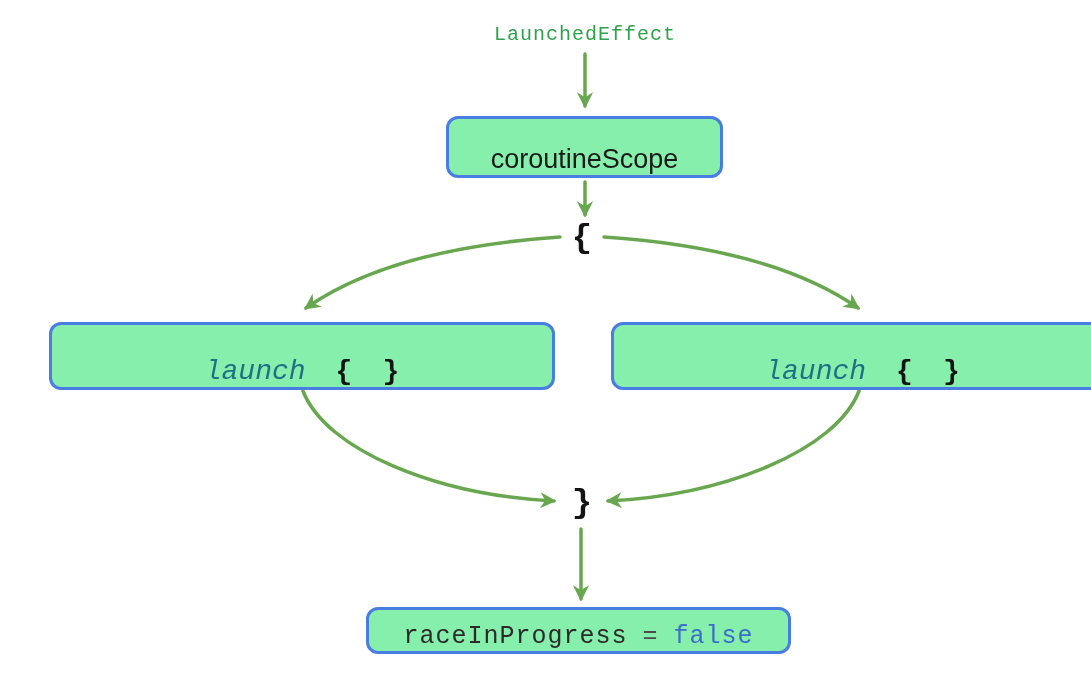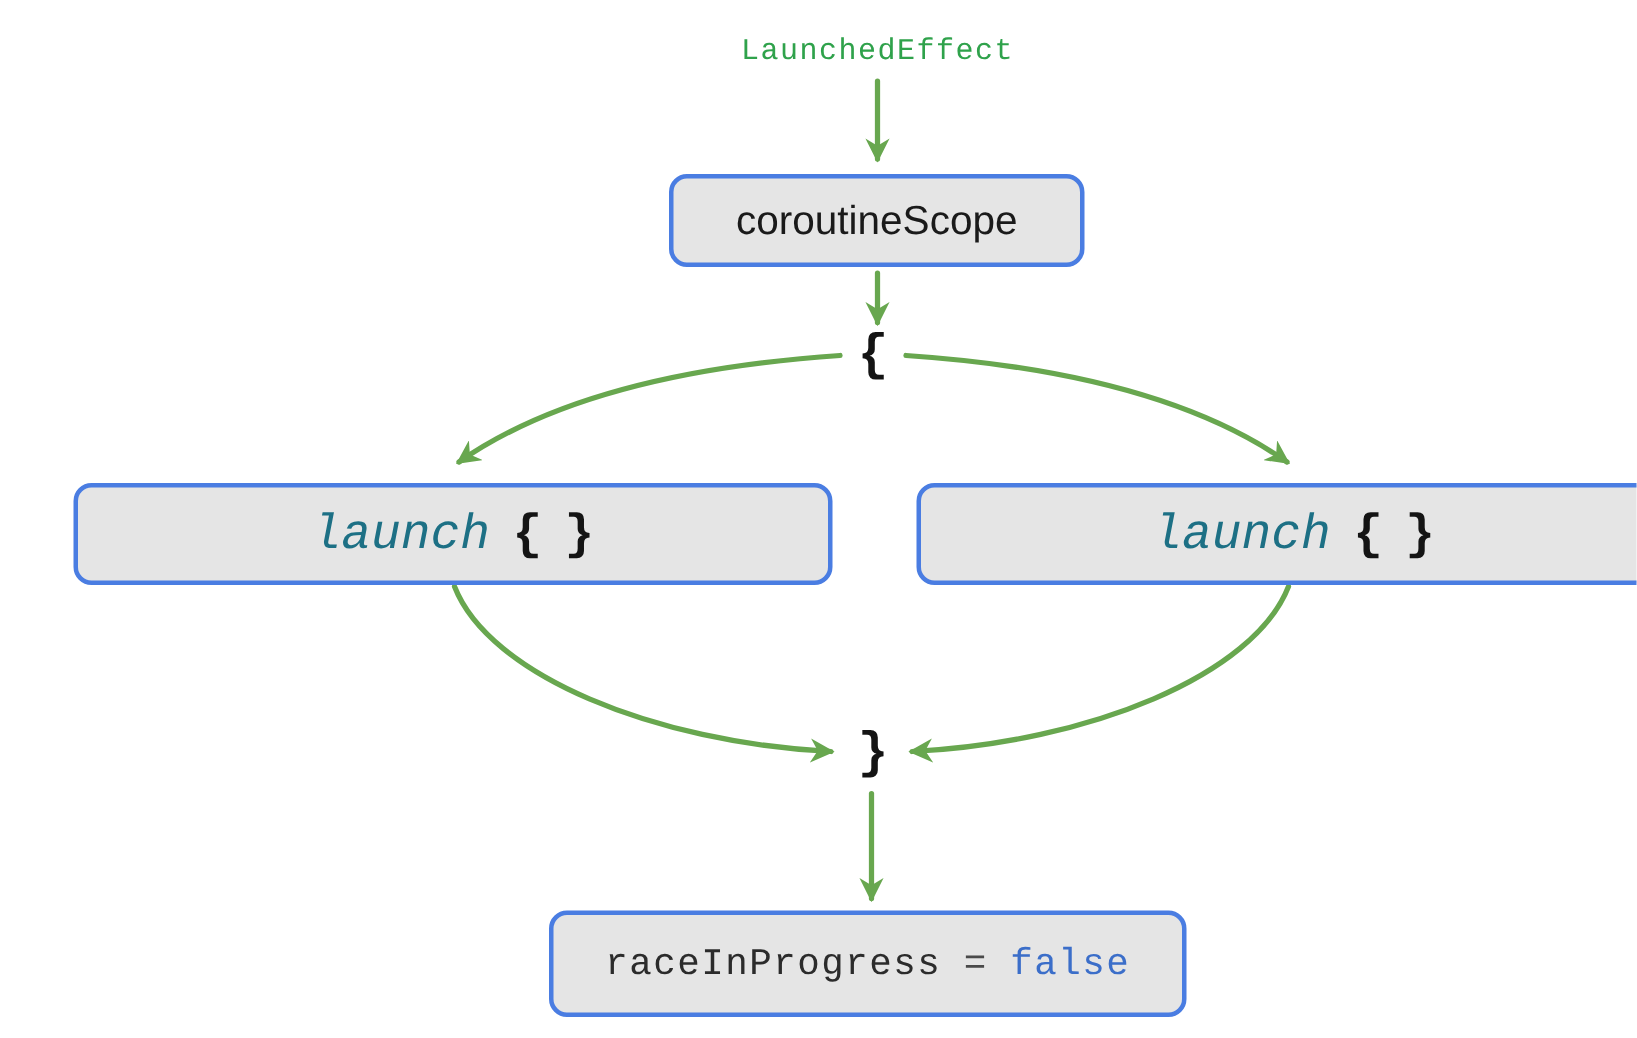"coroutineScope" .box { align-items: center -> flex-end; background: #e5e5e5 -> #86efac }
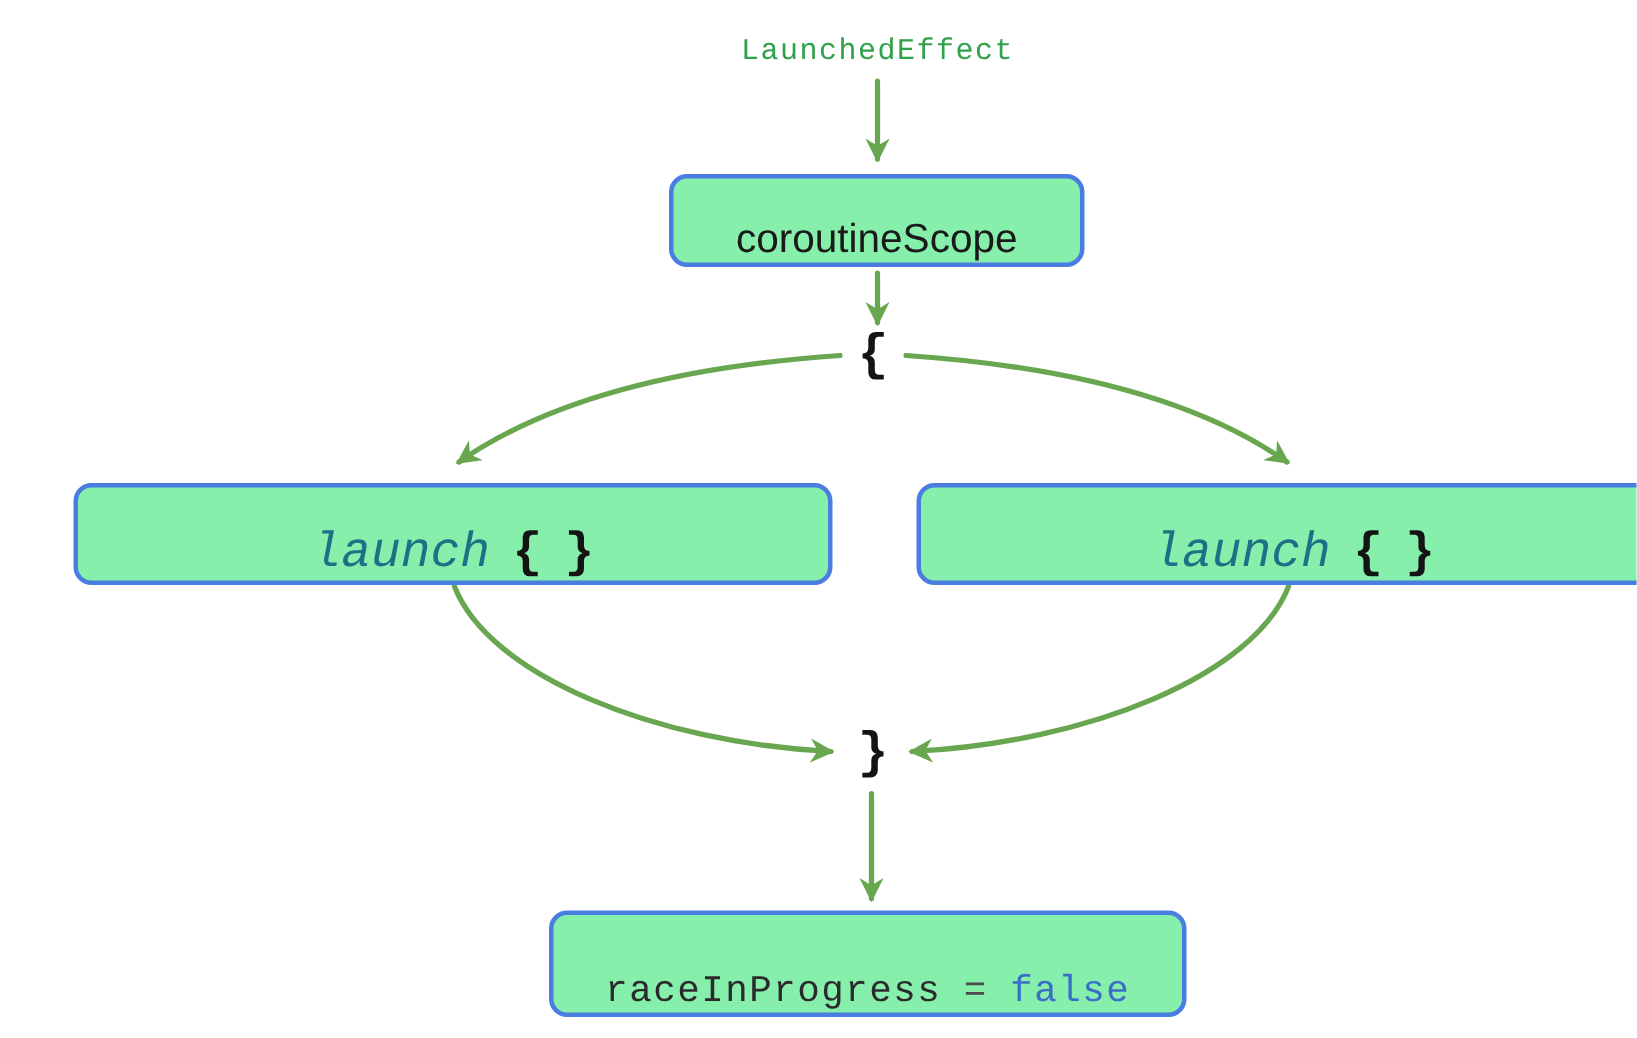"launch" .launch-box { font-size: 33px -> 28px; gap: 15px -> 30px }
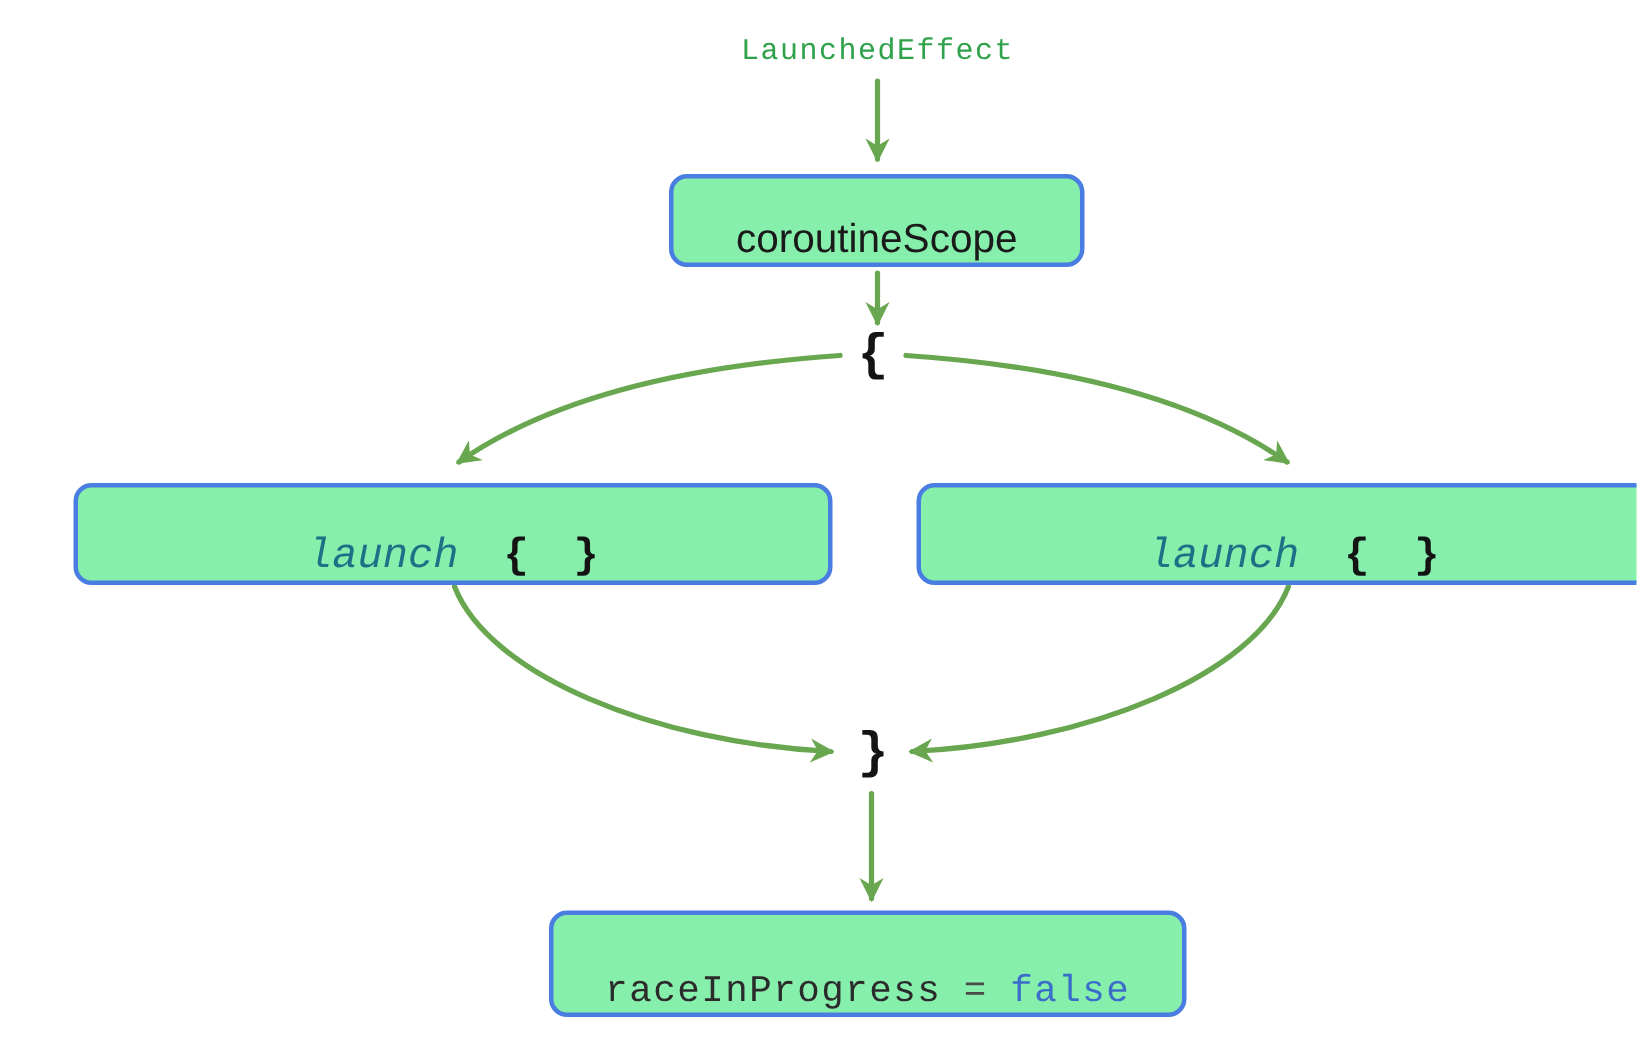"raceInProgress" .result-box { height: 71px -> 47px }
